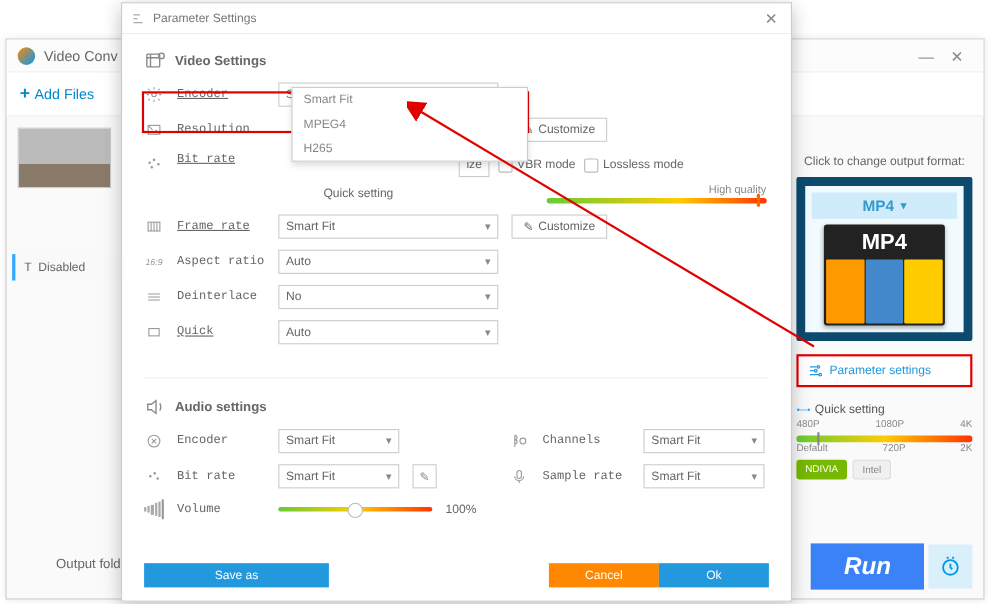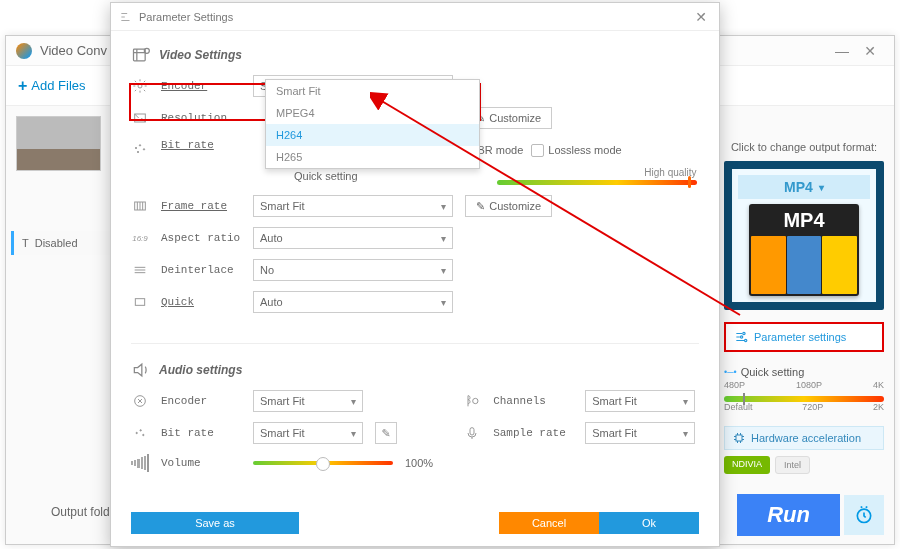"Video Settings" .section-head { font-style: italic -> none }
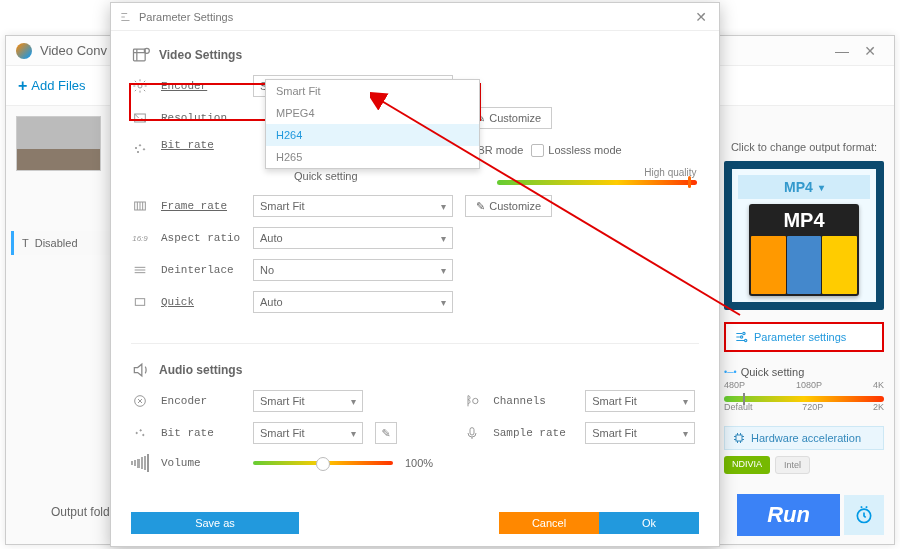"H264" div.sel { html: <div>H264</div> -> none }
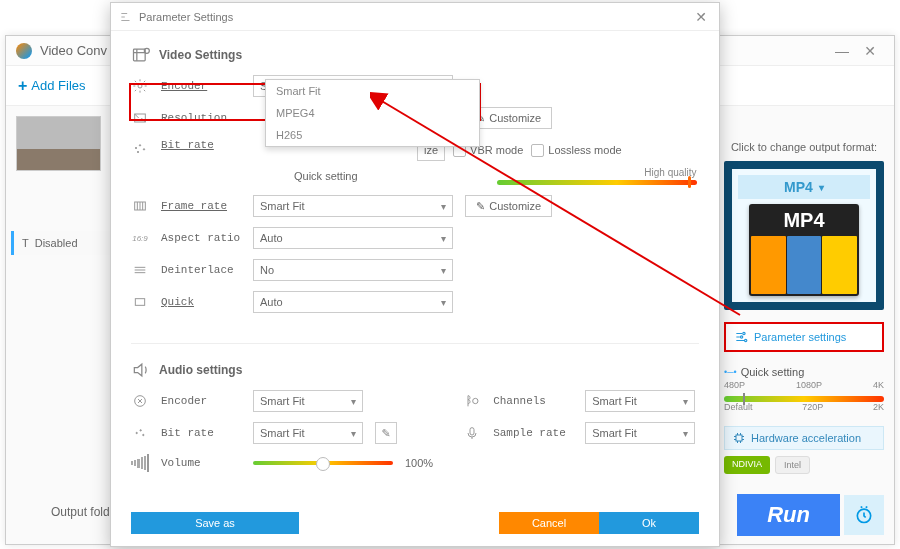"Hardware acceleration" div.rp-hw { html: <div> <svg> <rect></rect> <path></path> </svg> <span>Hardware acceleration</span> </div> -> none }
